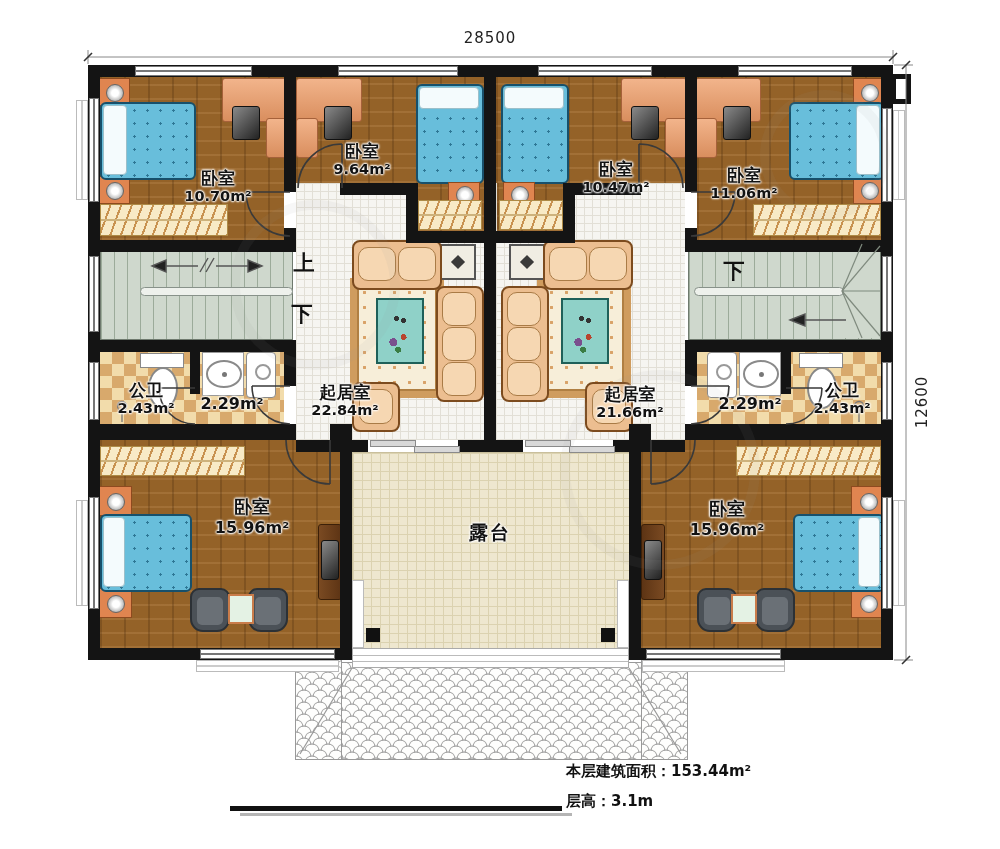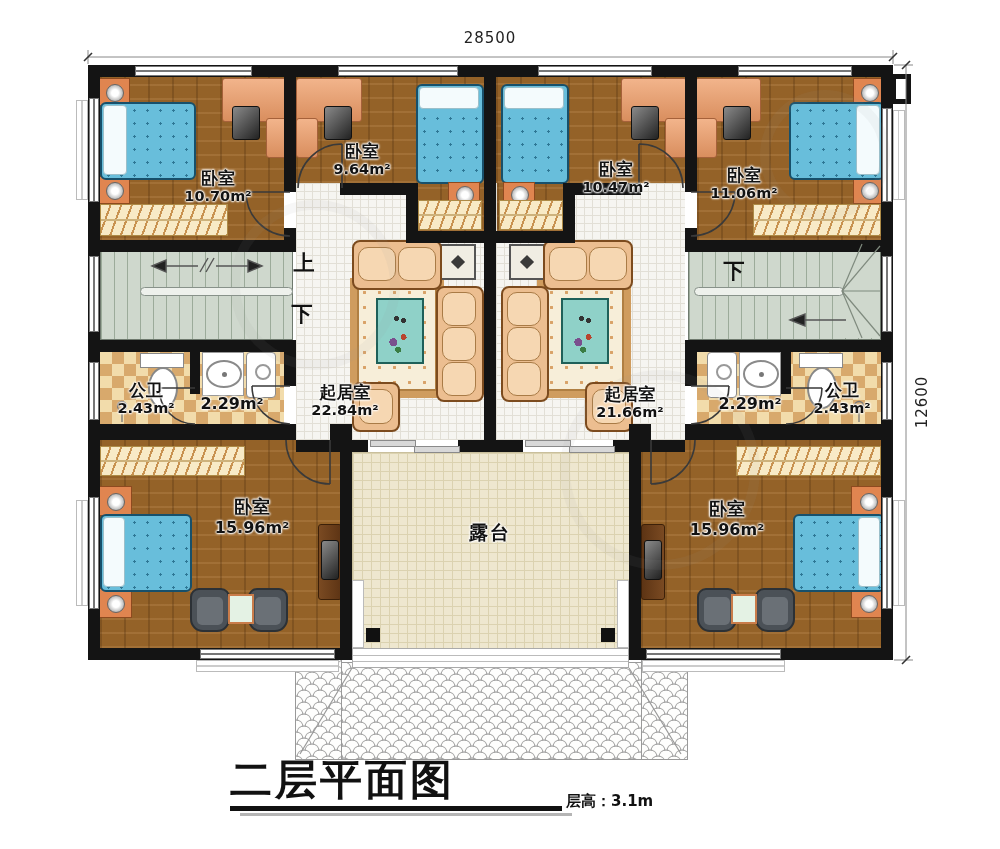"二层平面图" span.tt-main { html: <span>二层平面图</span> -> none }
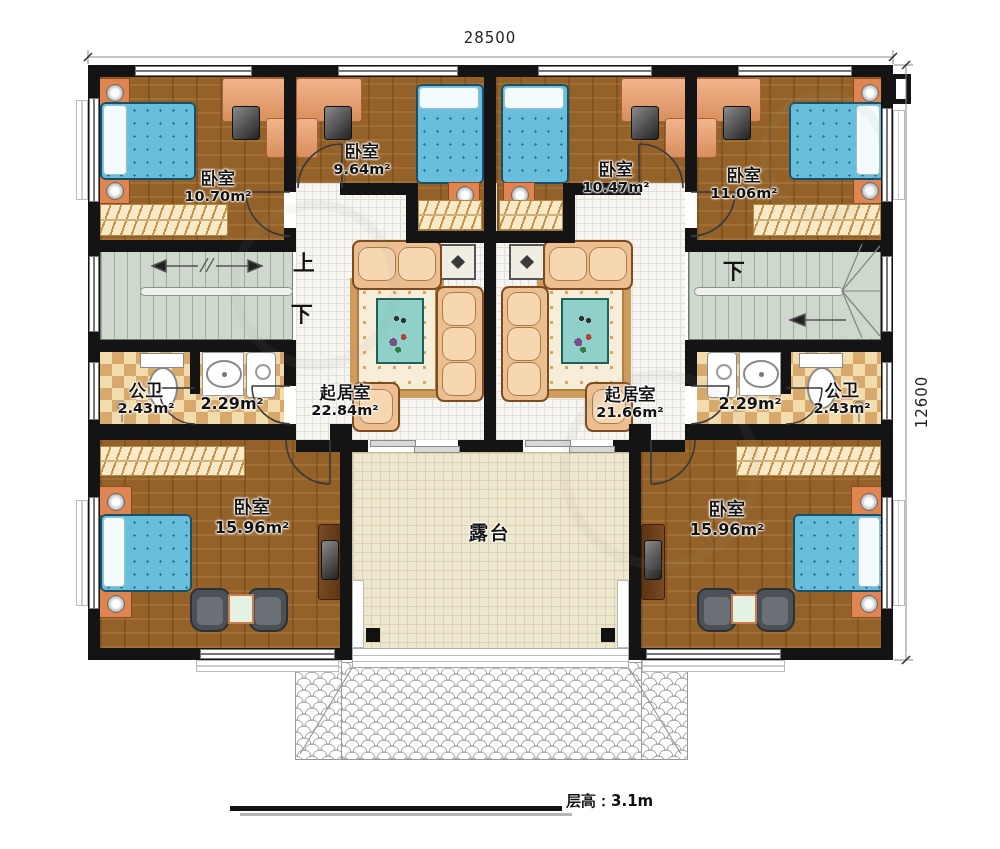"本层建筑面积：153.44m²" div.info { html: none -> <div>本层建筑面积：153.44m²</div> }
